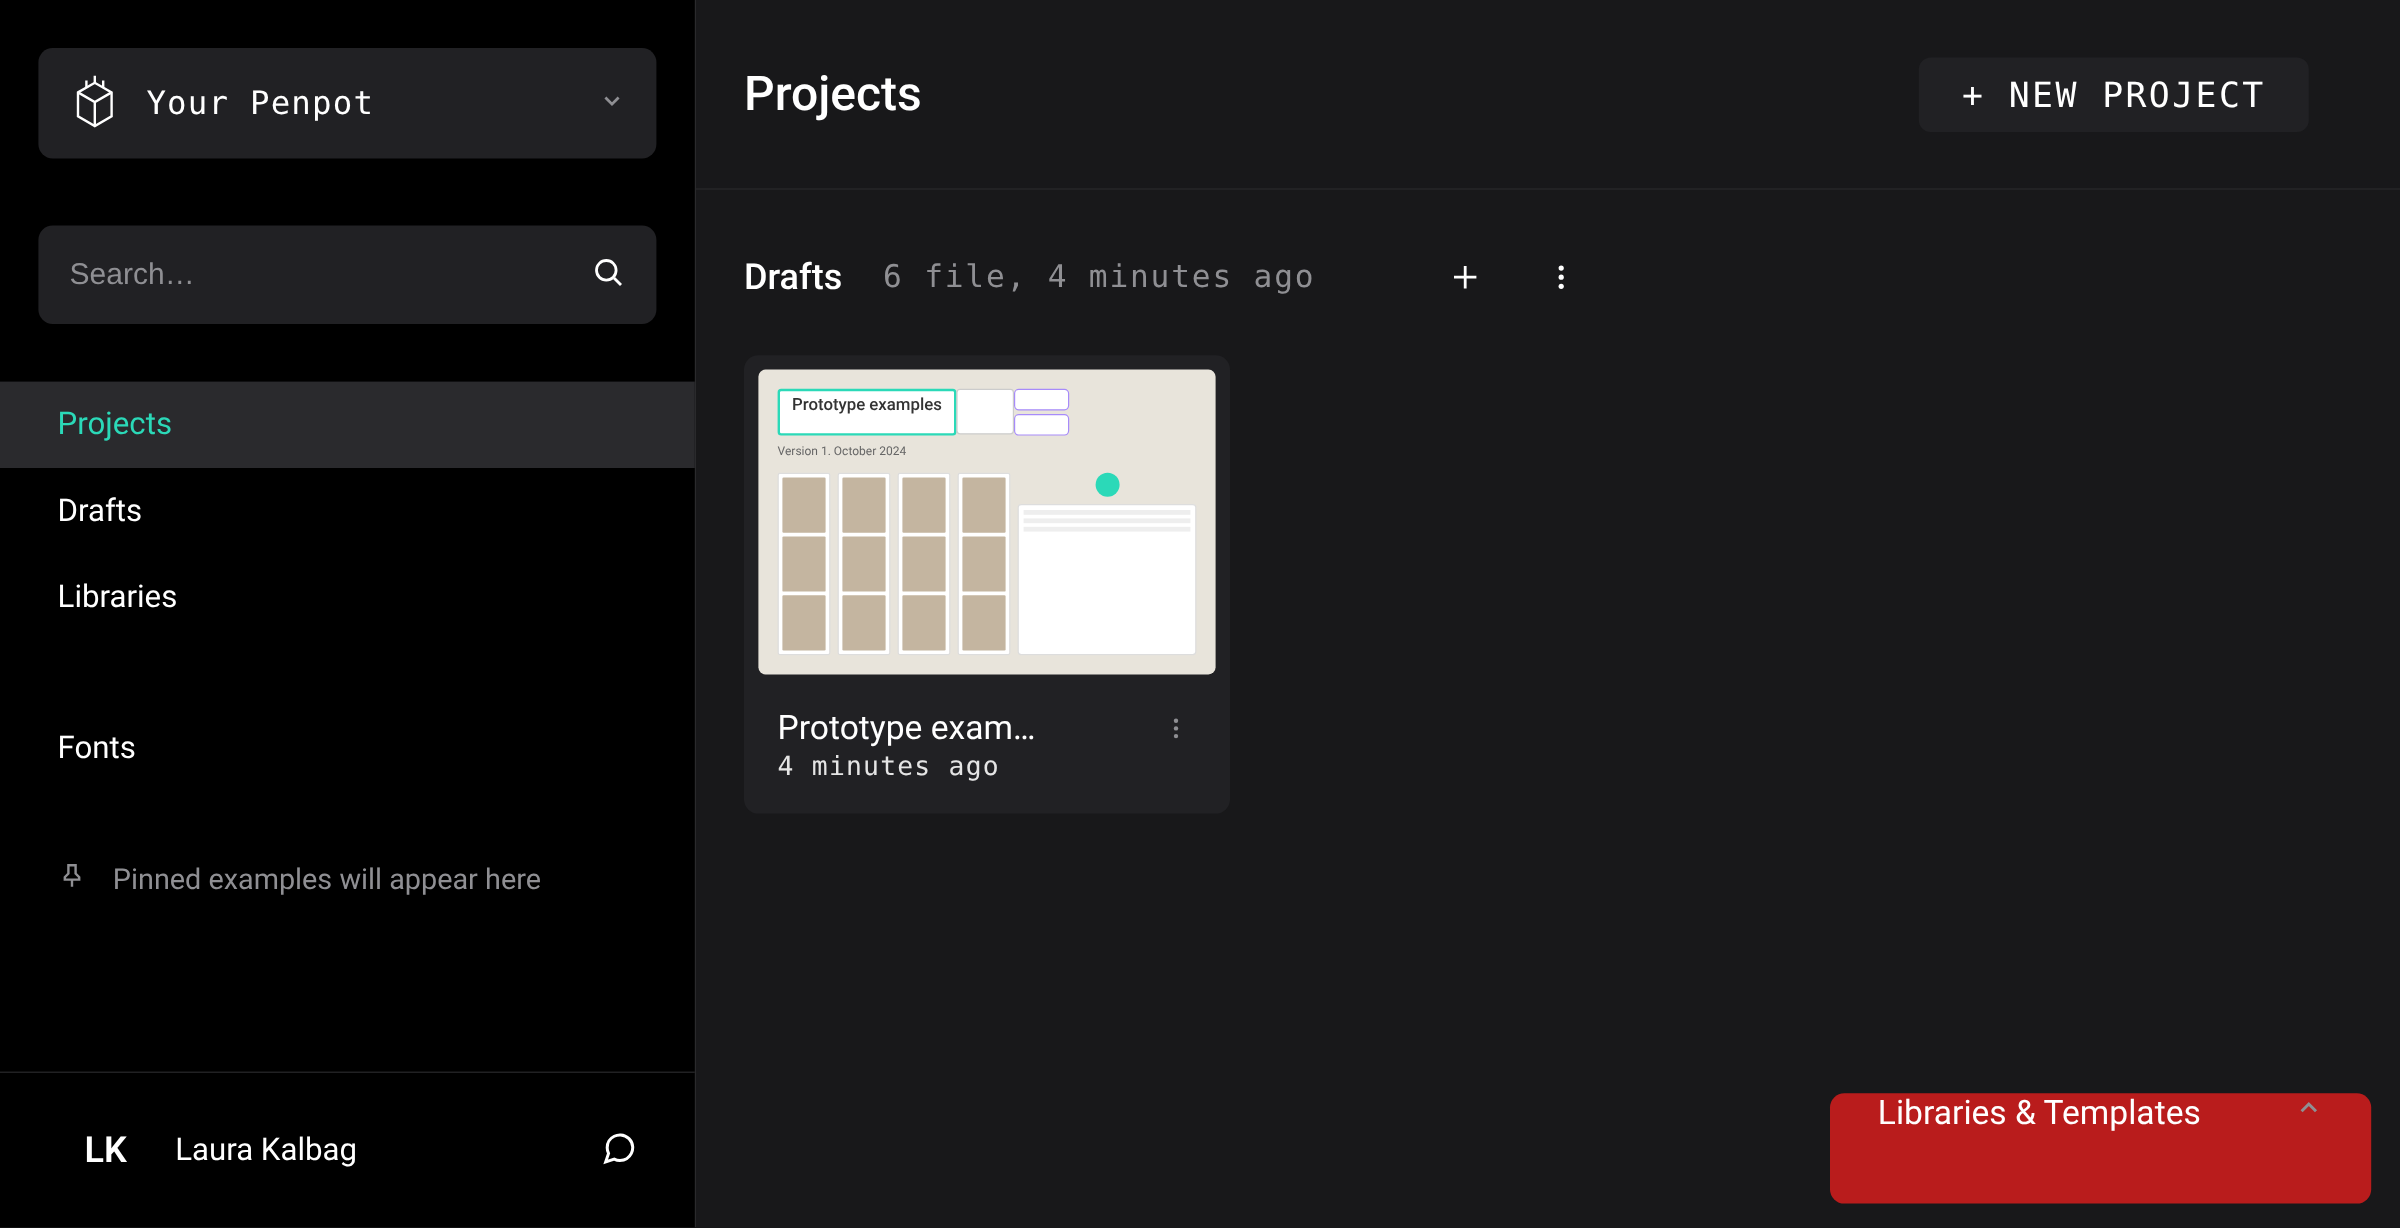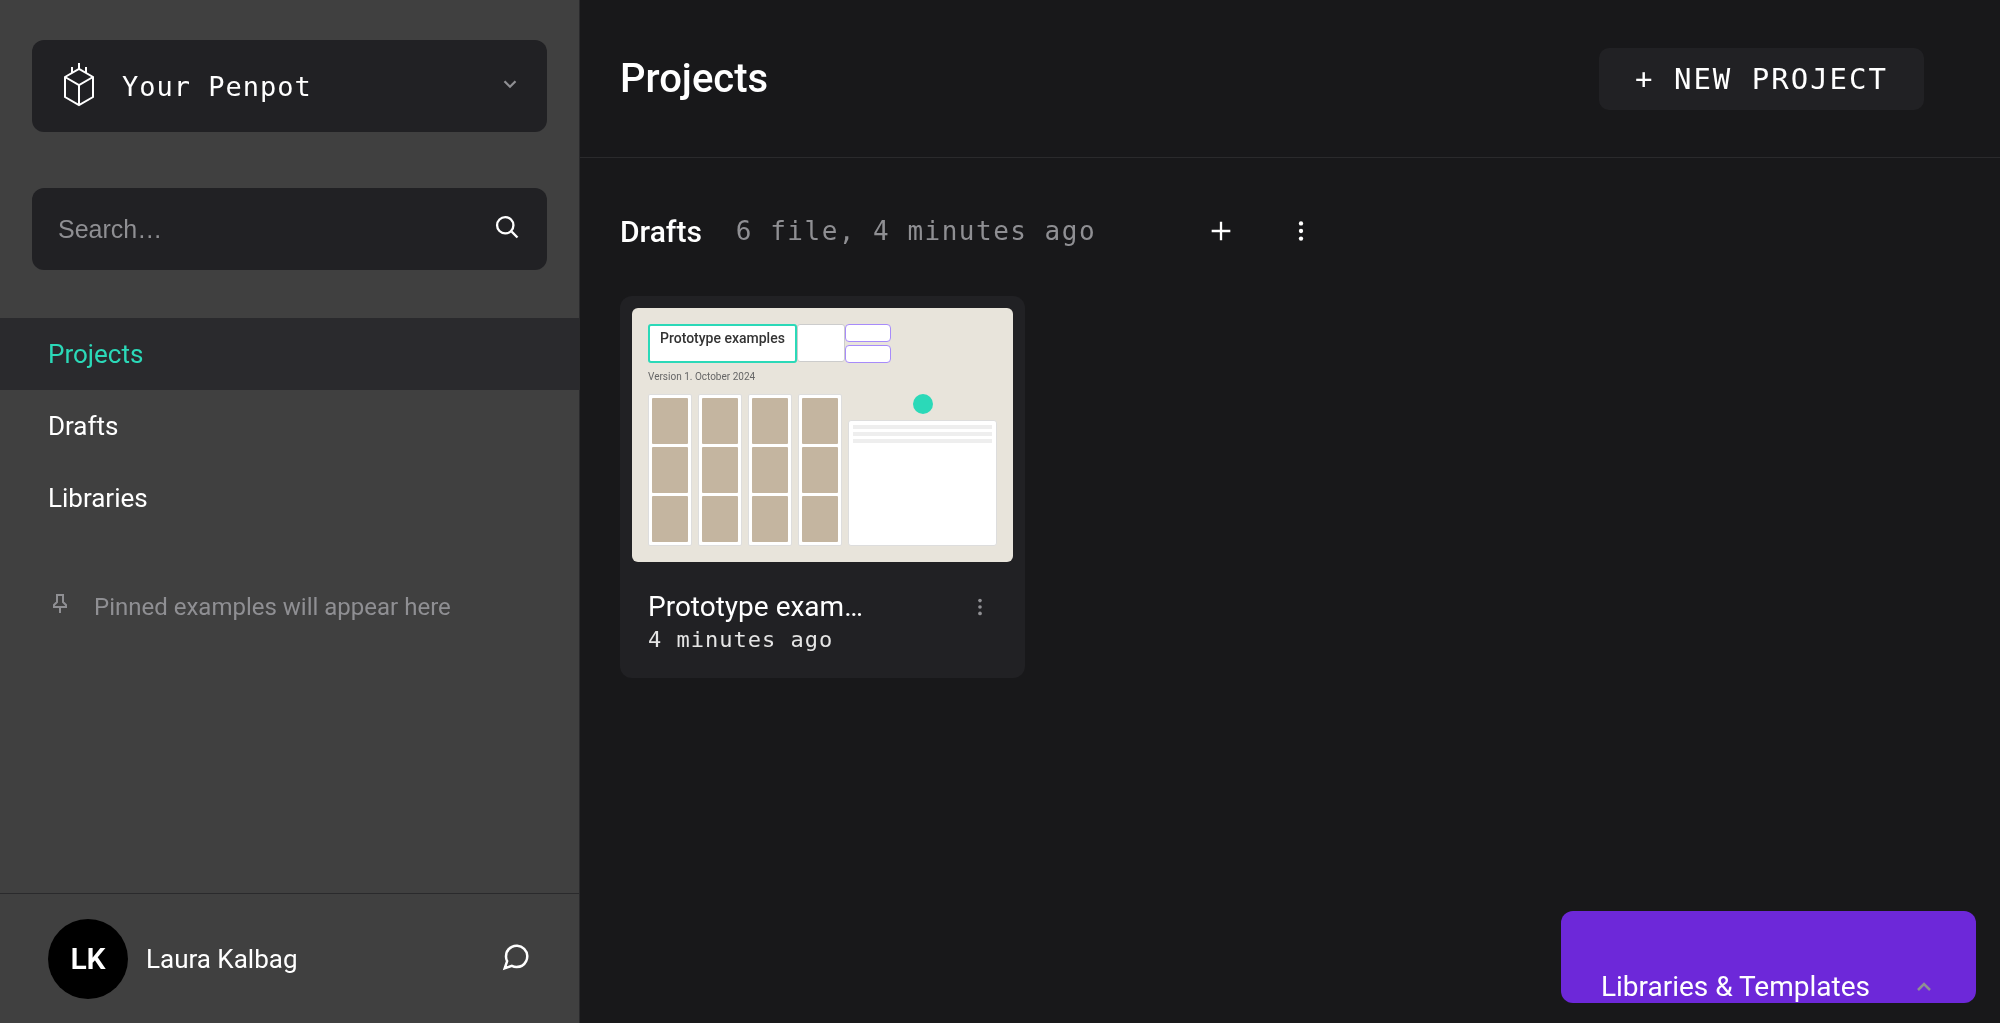"Your Penpot" .sidebar { background: #404040 -> #000000 }
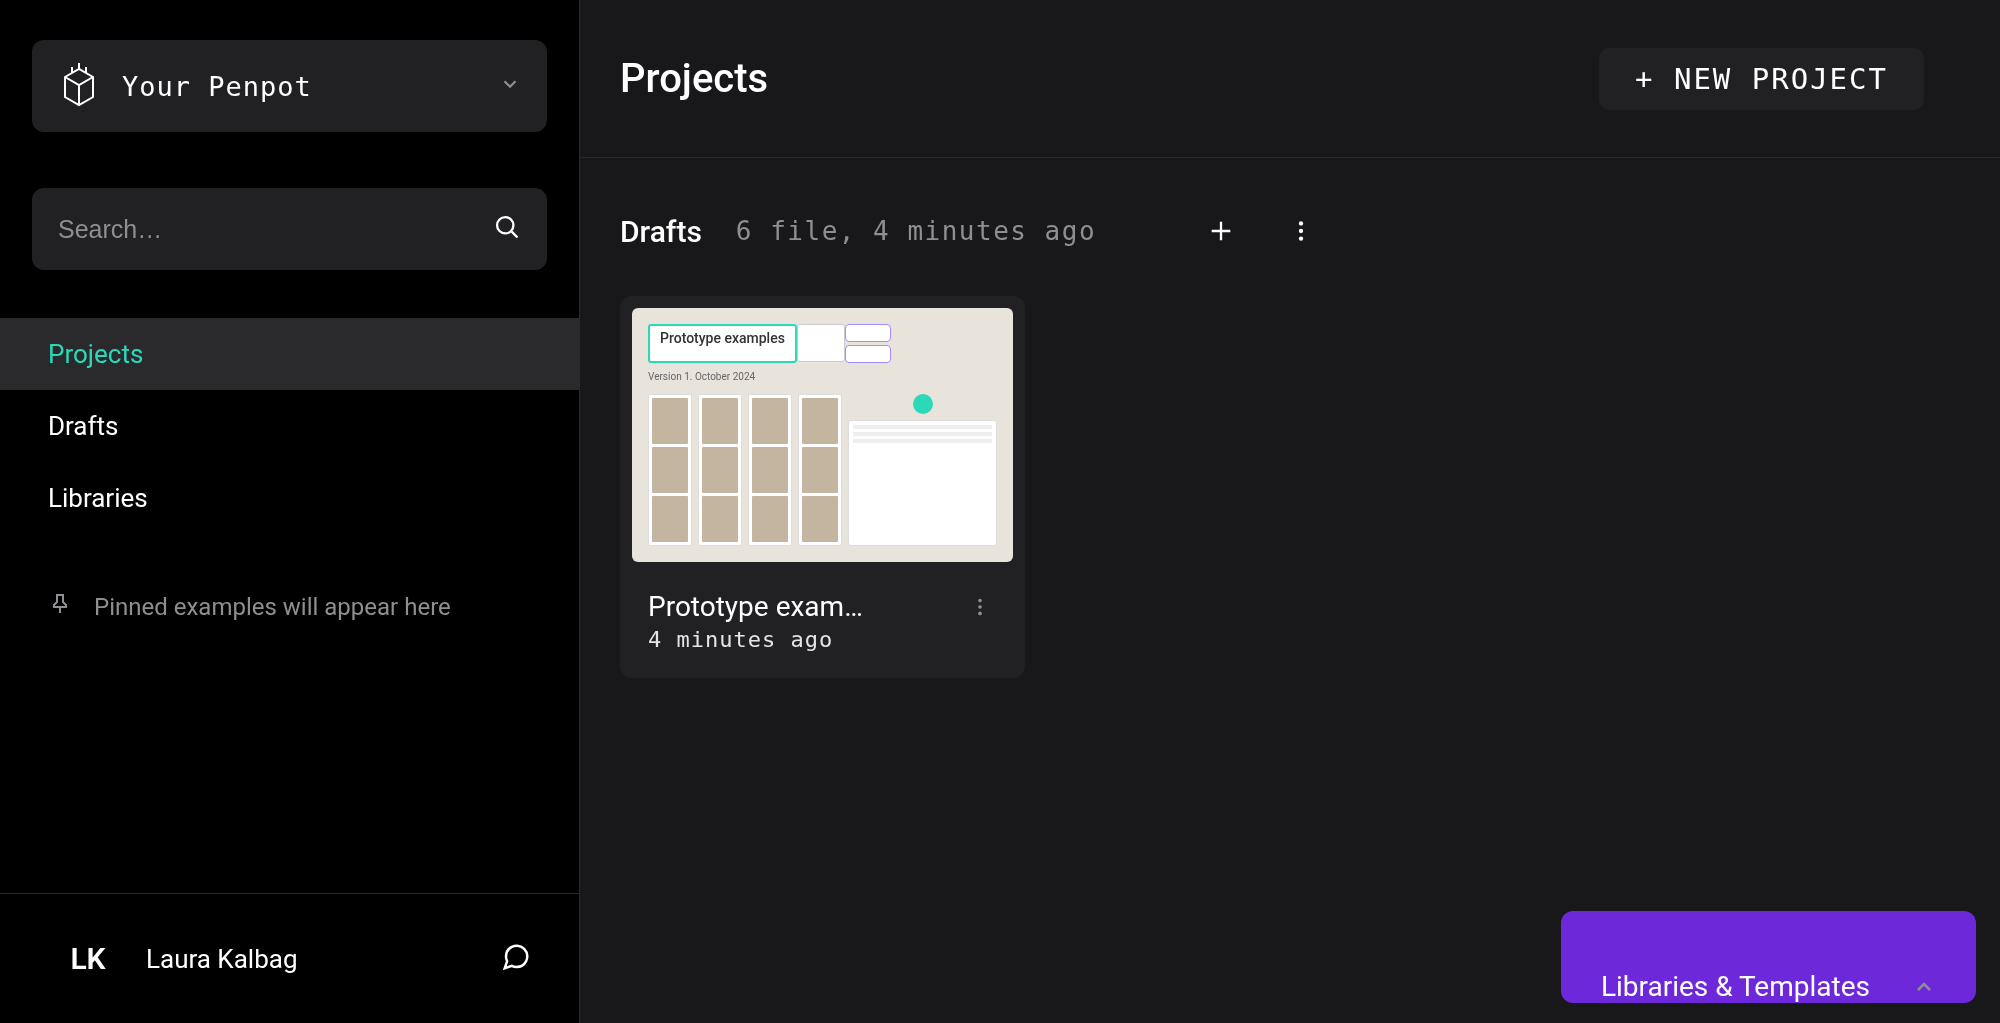"Fonts" div.nav { html: none -> <div> <div>Fonts</div> </div> }
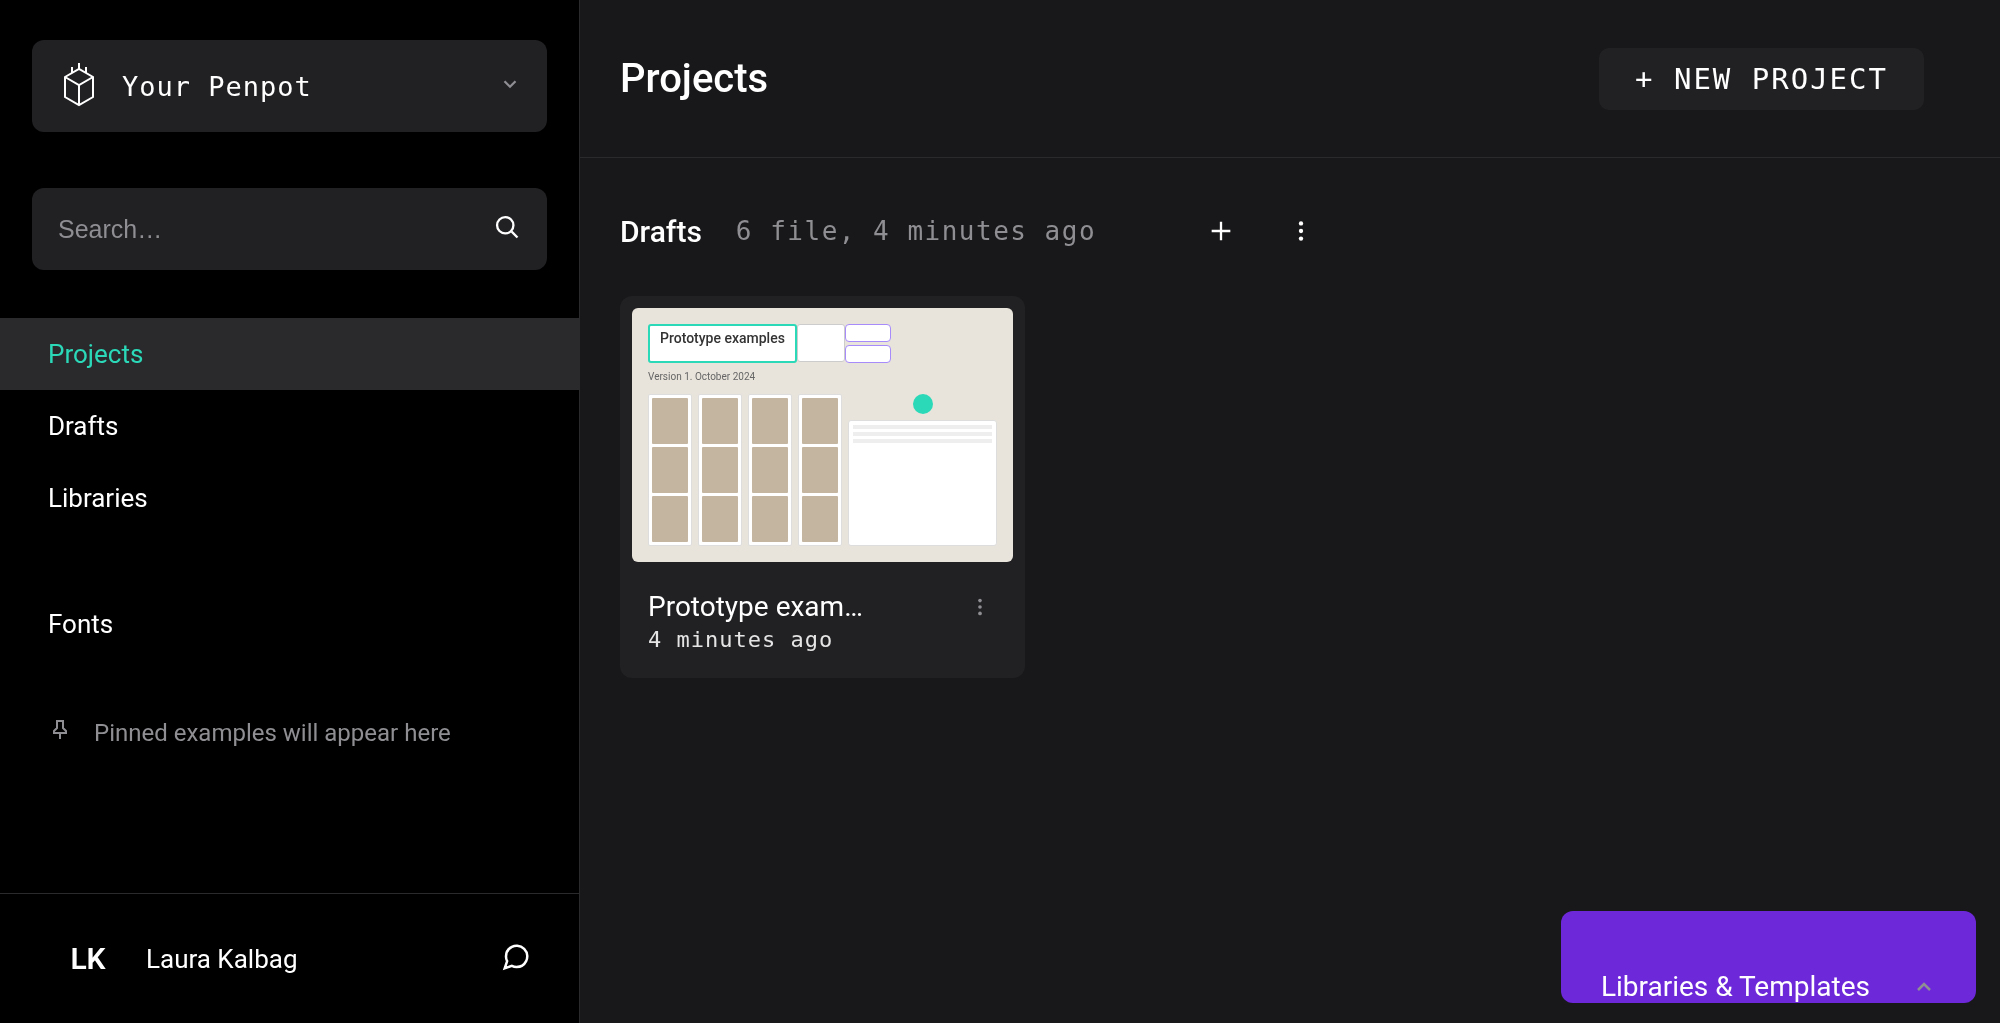"Libraries & Templates" .libs-toggle { align-items: flex-end -> flex-start; background: #6d28d9 -> #b91c1c; gap: none -> 36px }
